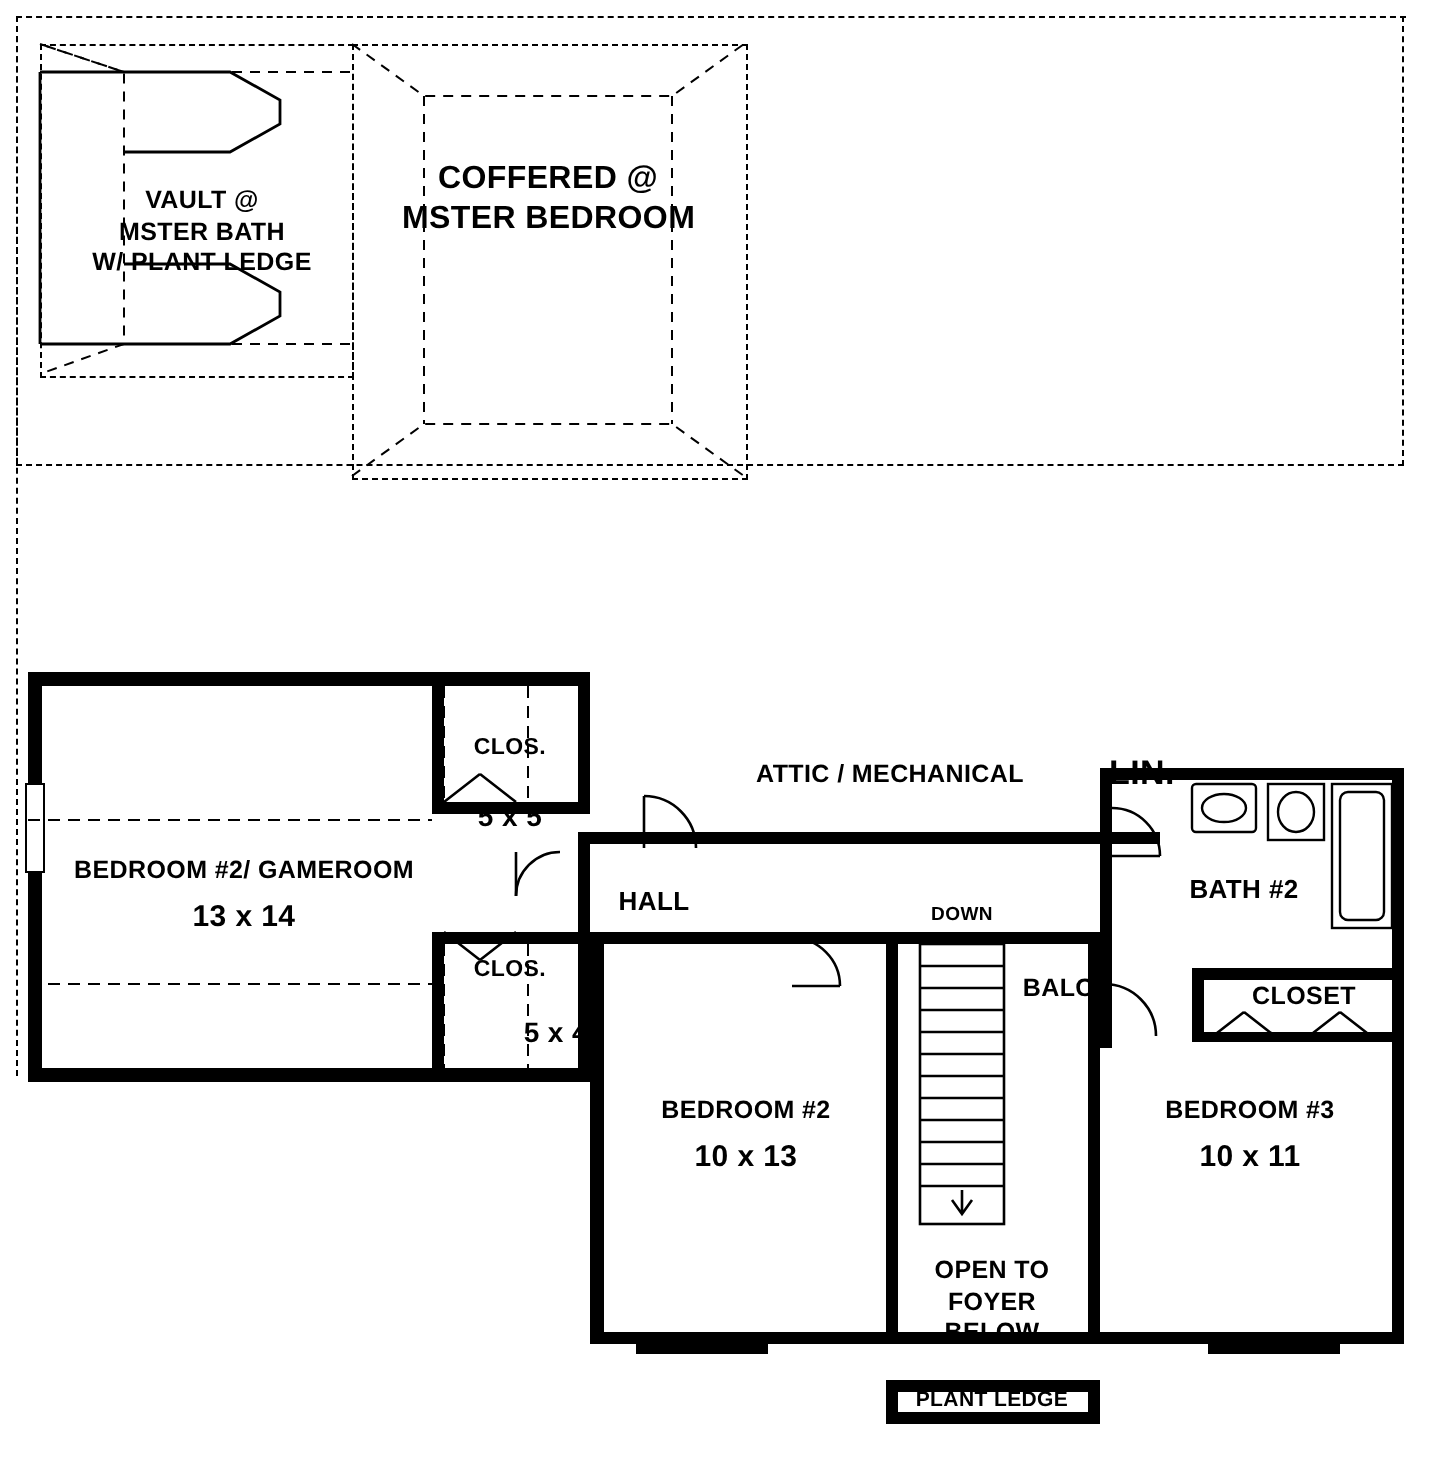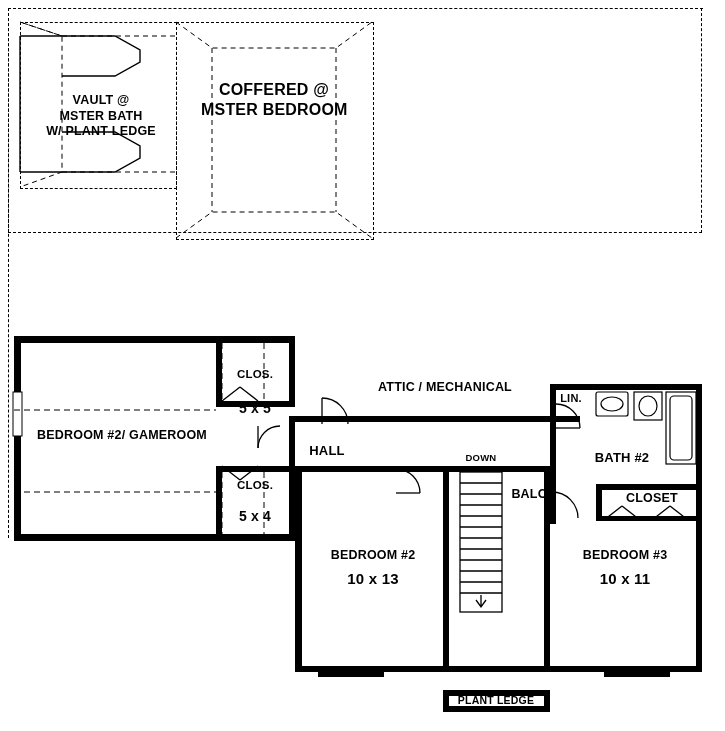"LIN." div.lbl { font-size: 11px -> 17px; top: 392px -> 376px }
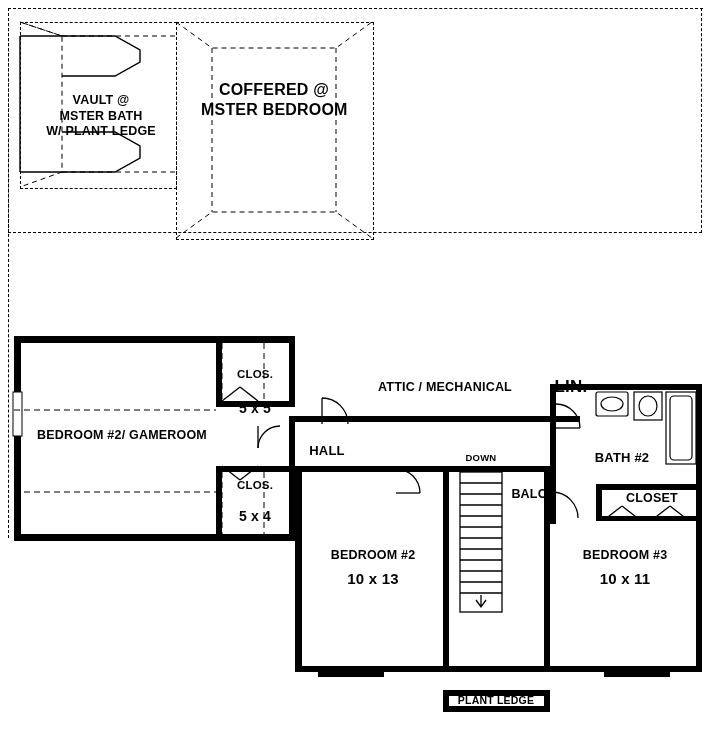"BATH #2" div.lbl { margin-top: 13px -> none }
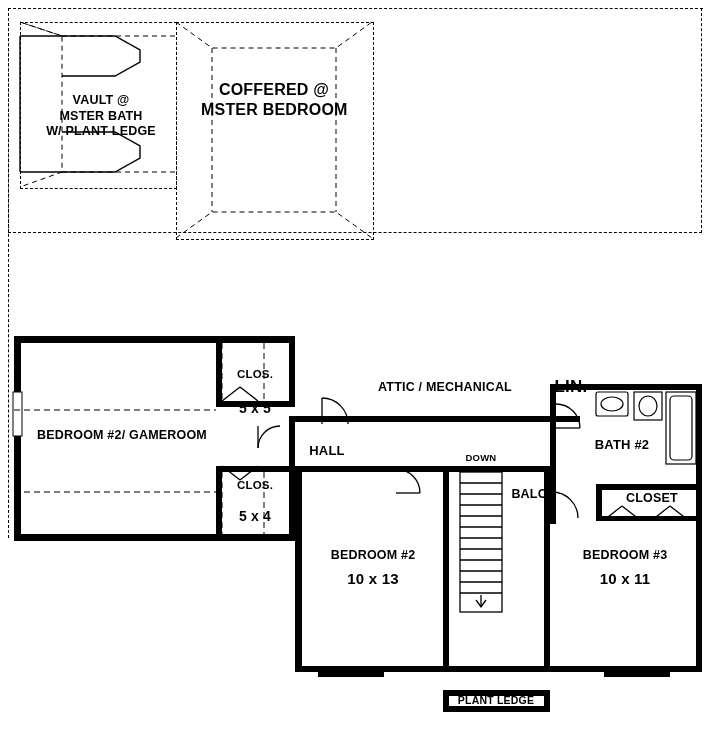"13 x 14" div.lbl { html: none -> <div>13 x 14</div> }
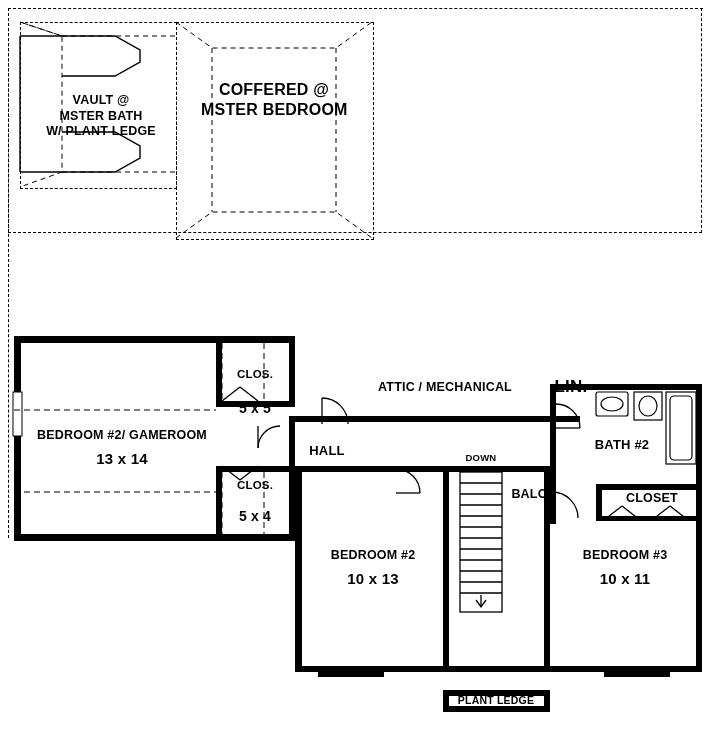"5 x 4" div.lbl { text-align: none -> right }
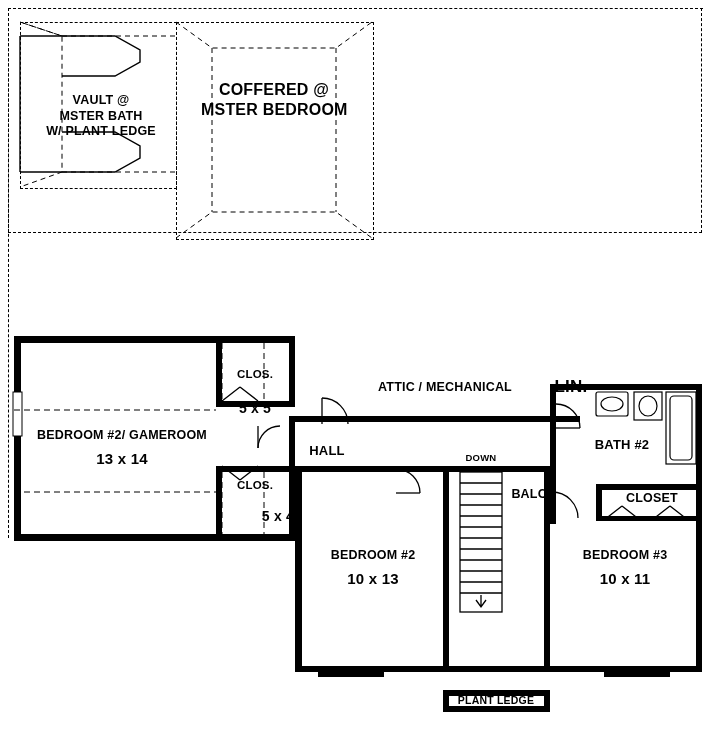"OPEN TO" div.lbl { html: none -> <div>OPEN TO FOYER BELOW</div> }
